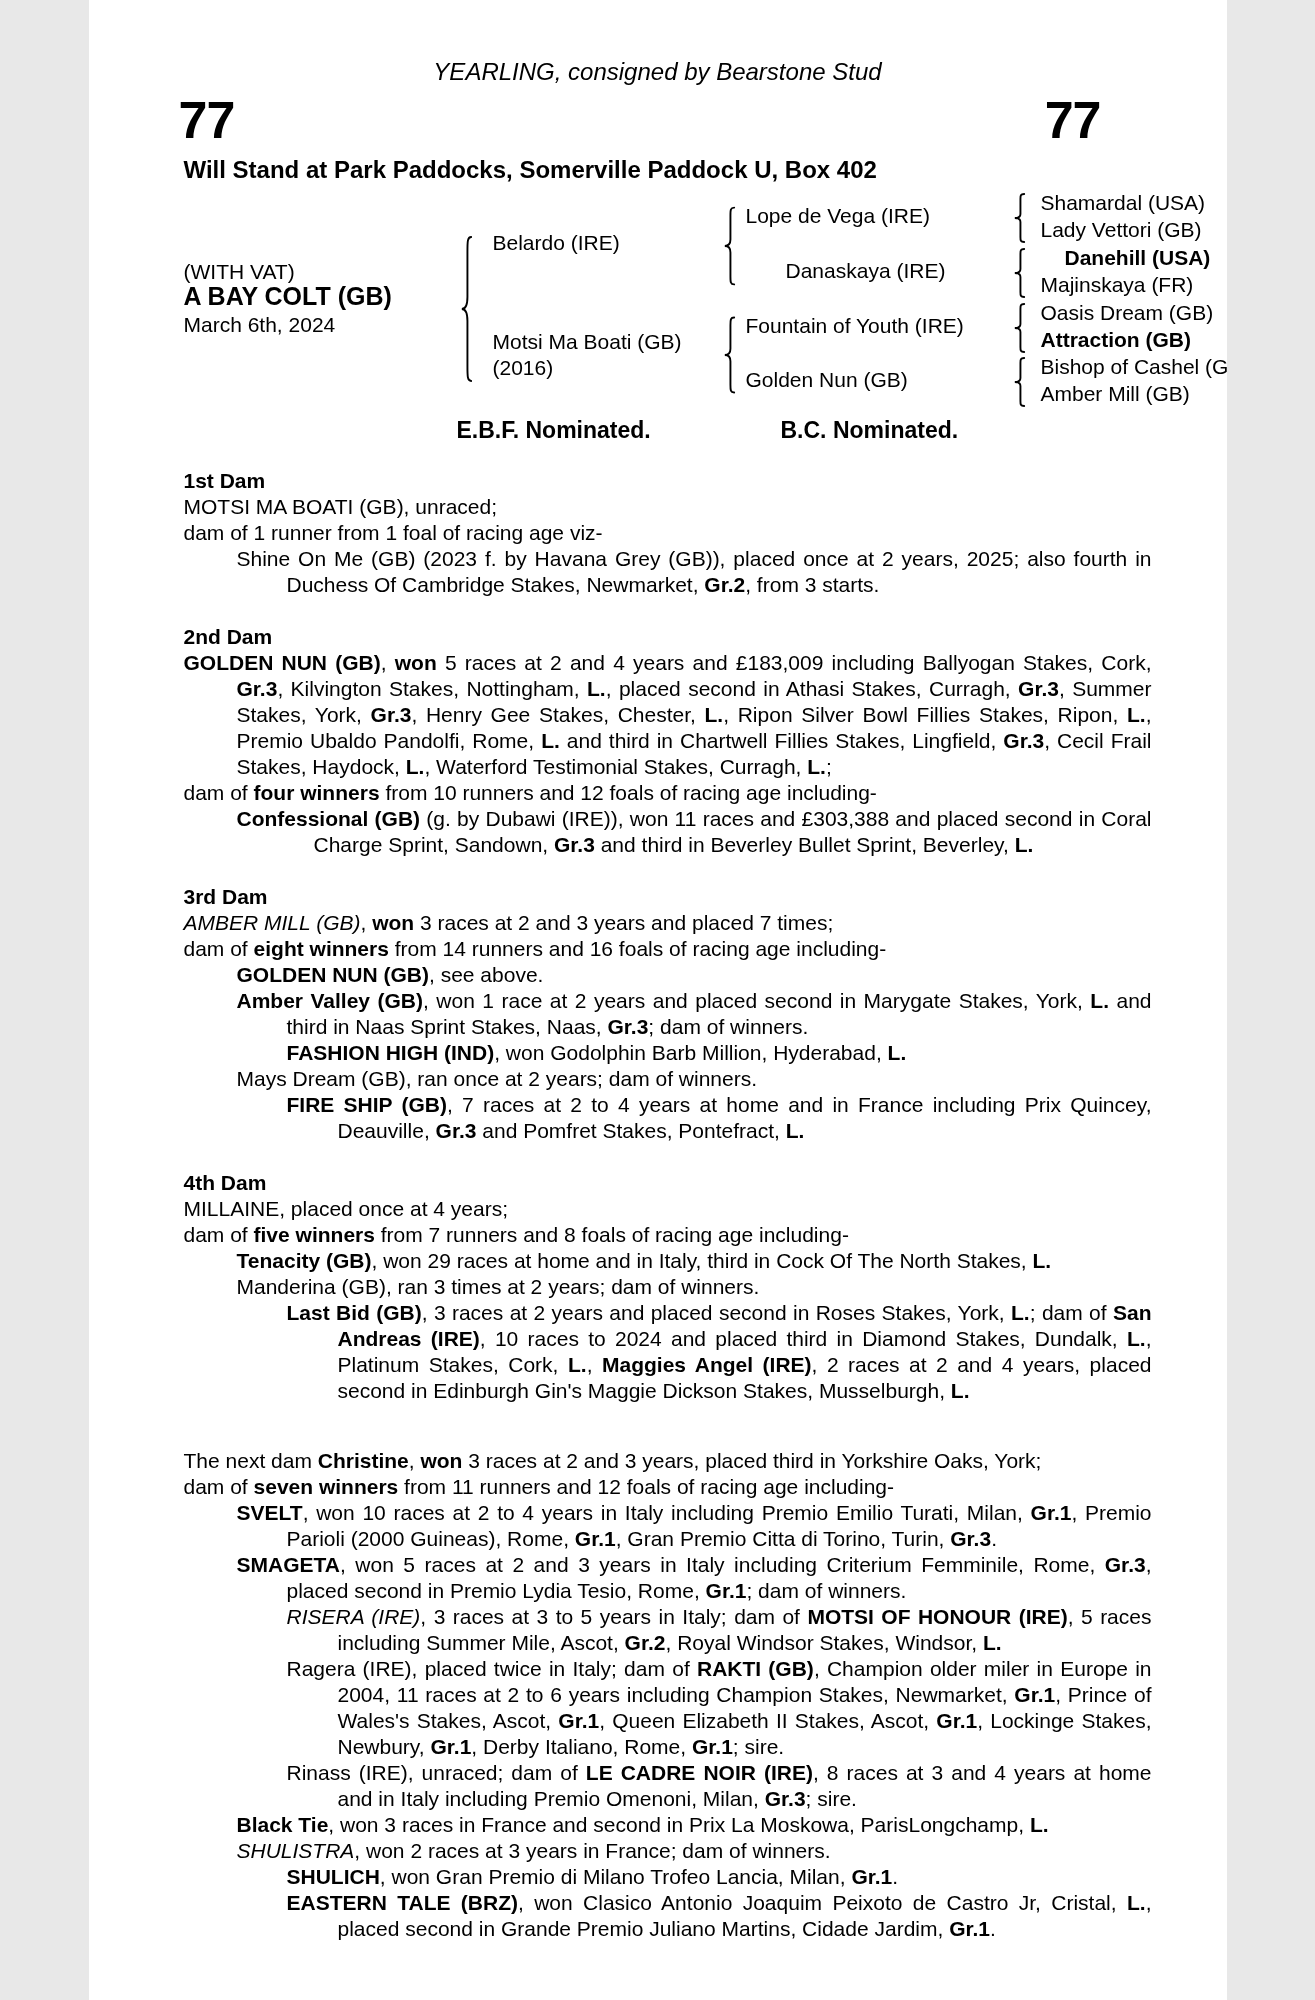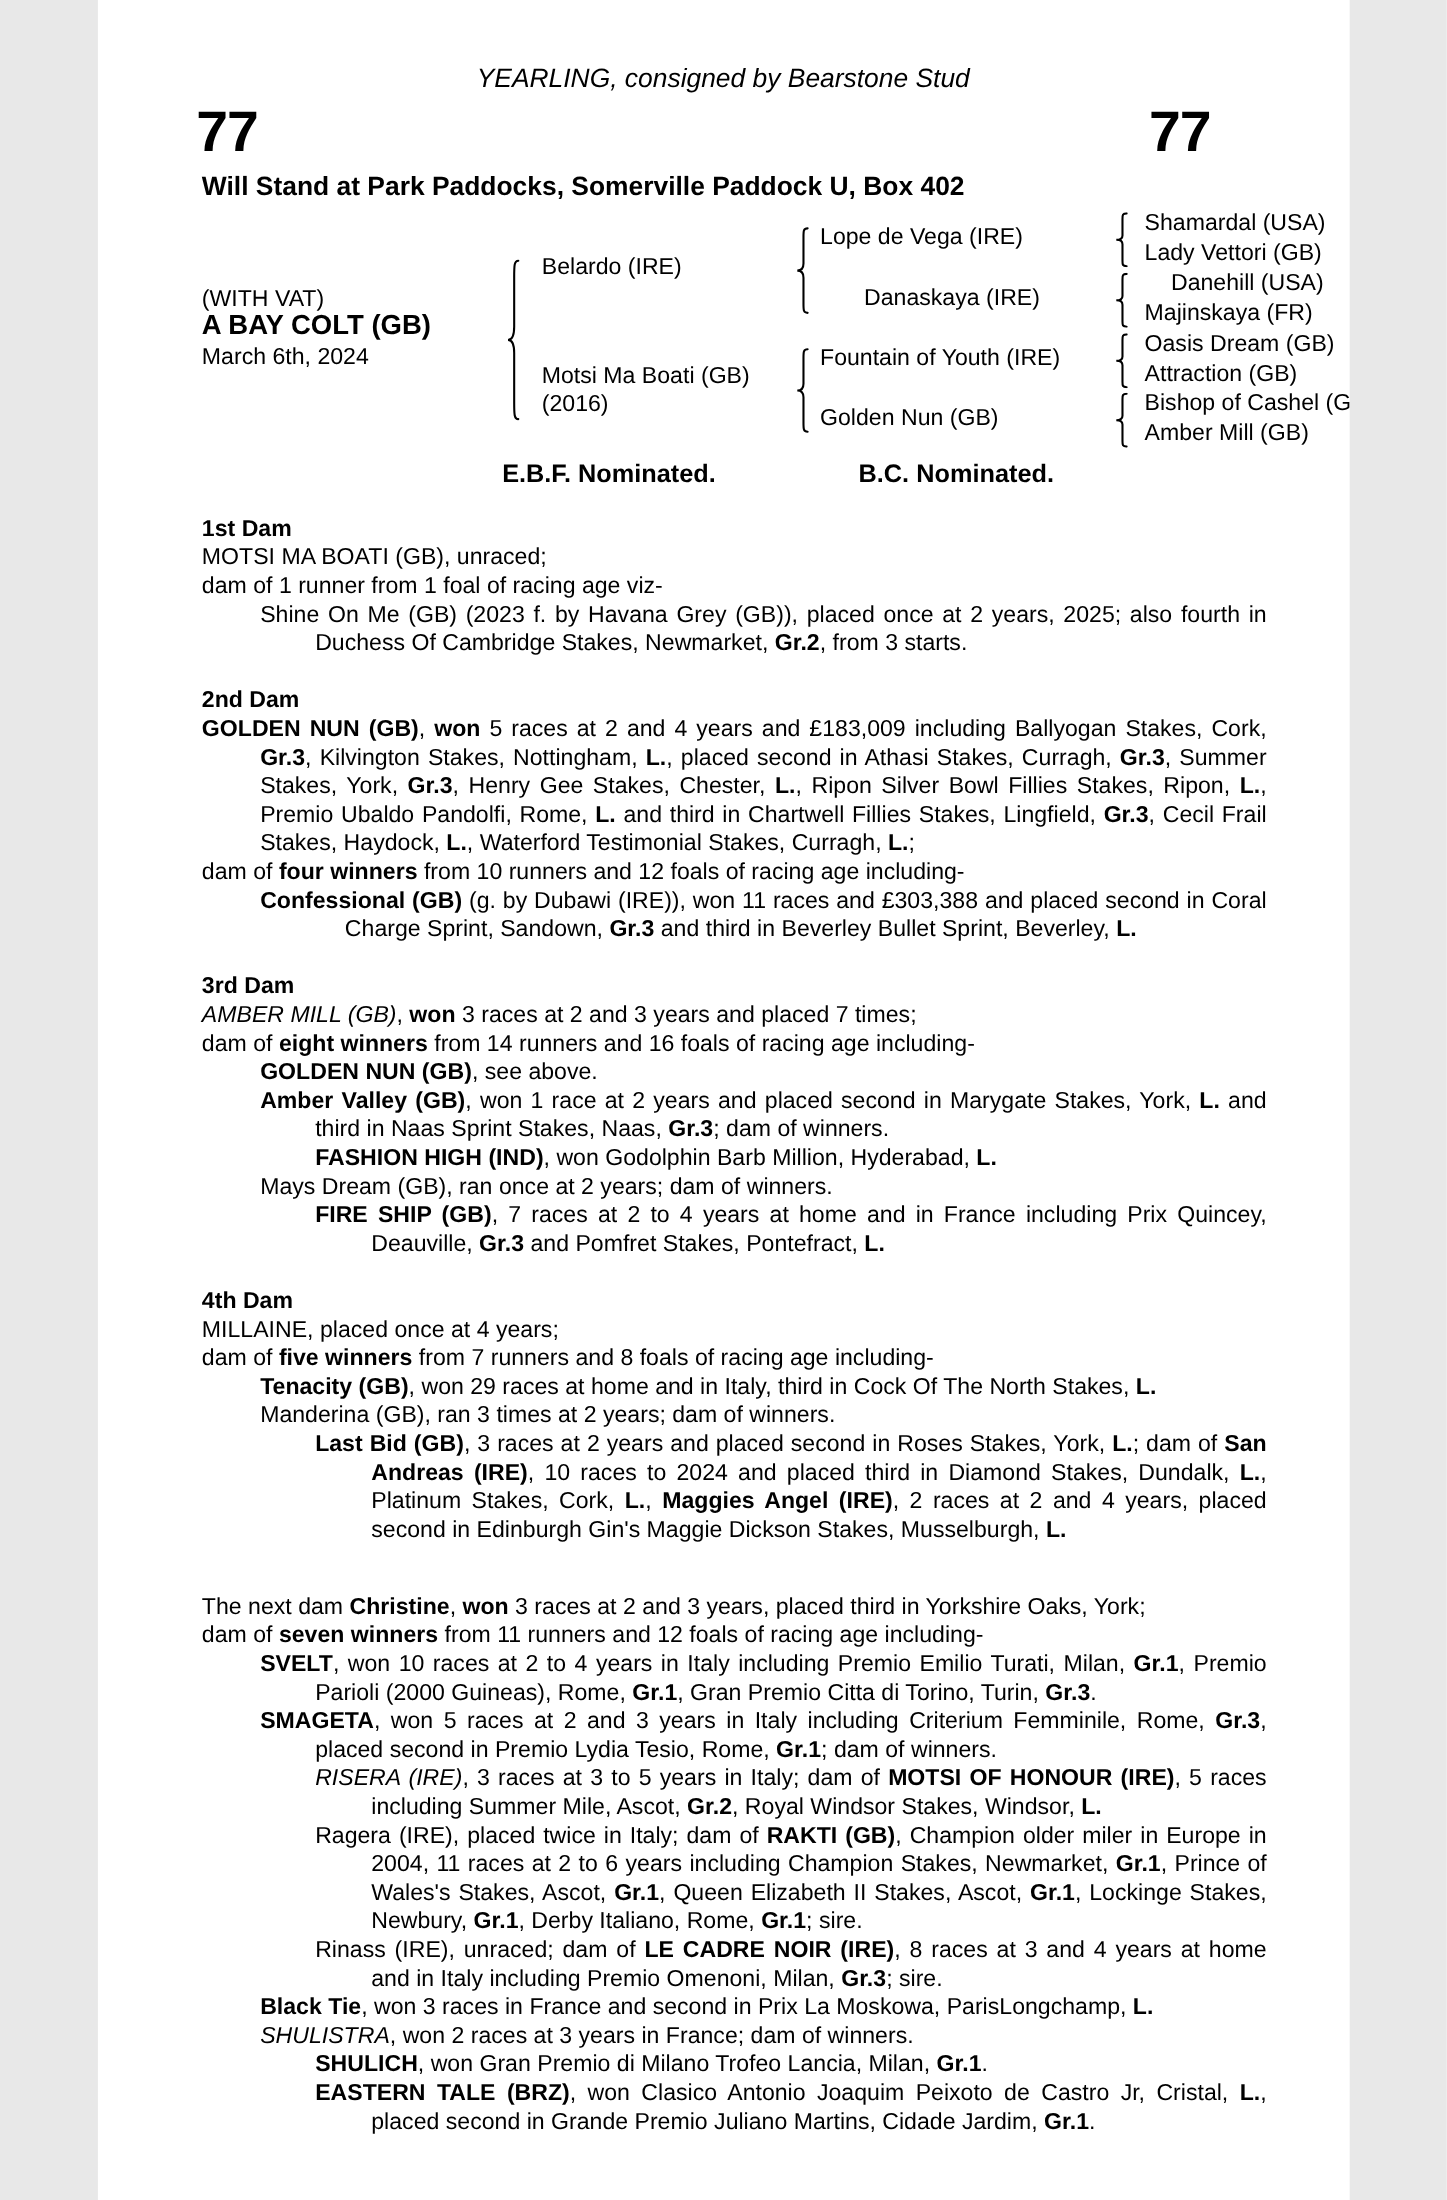"Danehill (USA)" .g3-2 { font-weight: none -> bold }
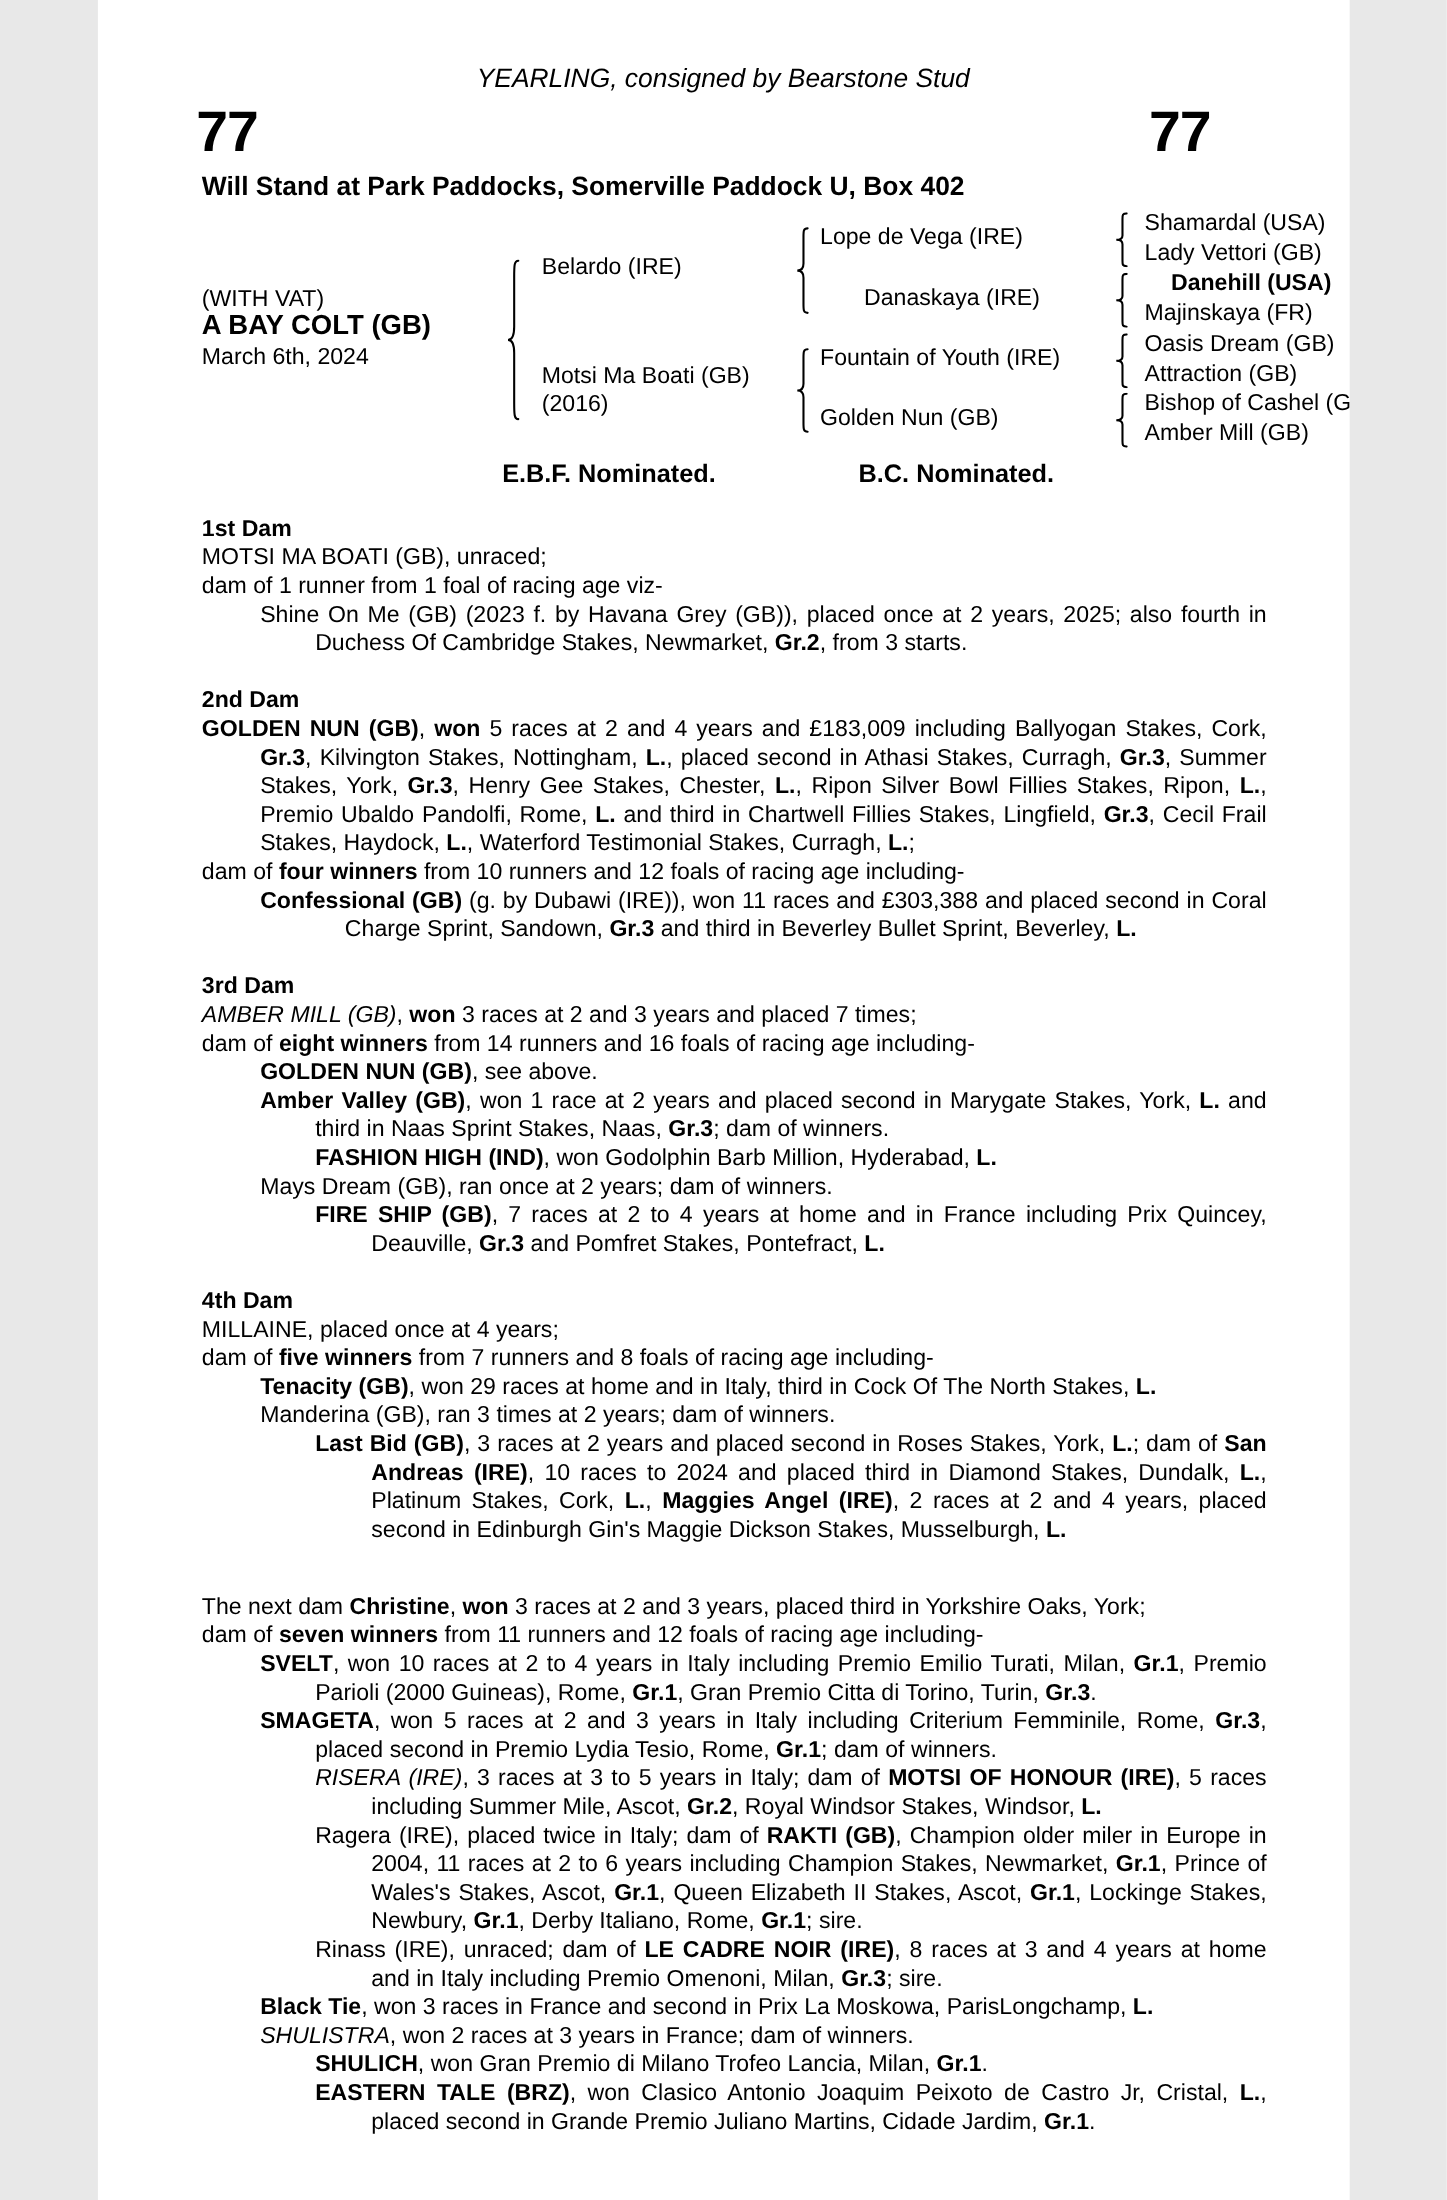"Attraction (GB)" .g3-5 { font-weight: none -> bold }
